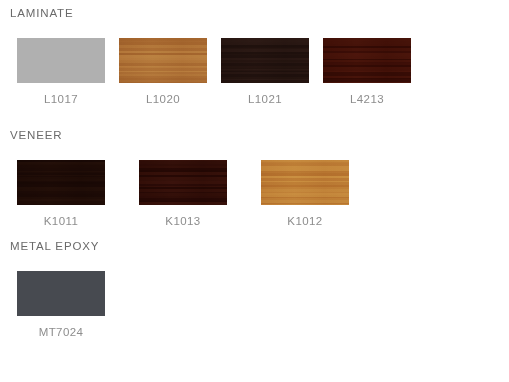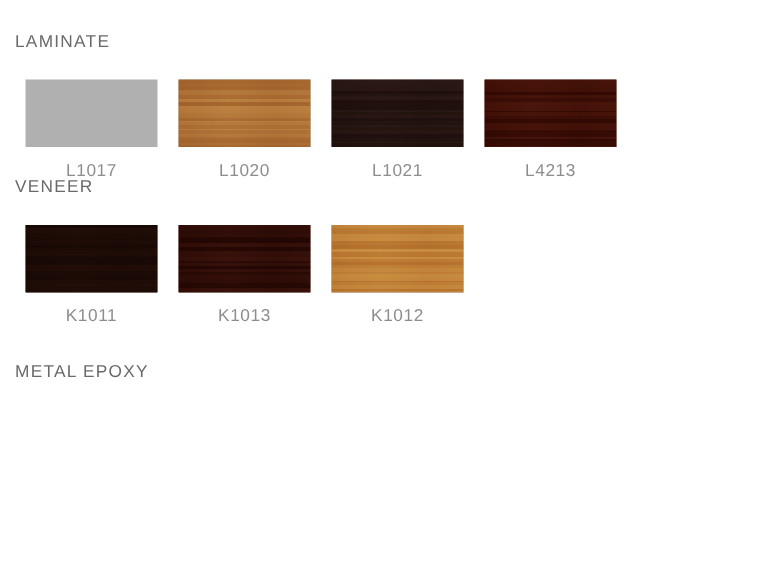"LAMINATE" #section-laminate { margin-top: 23px -> 8px }
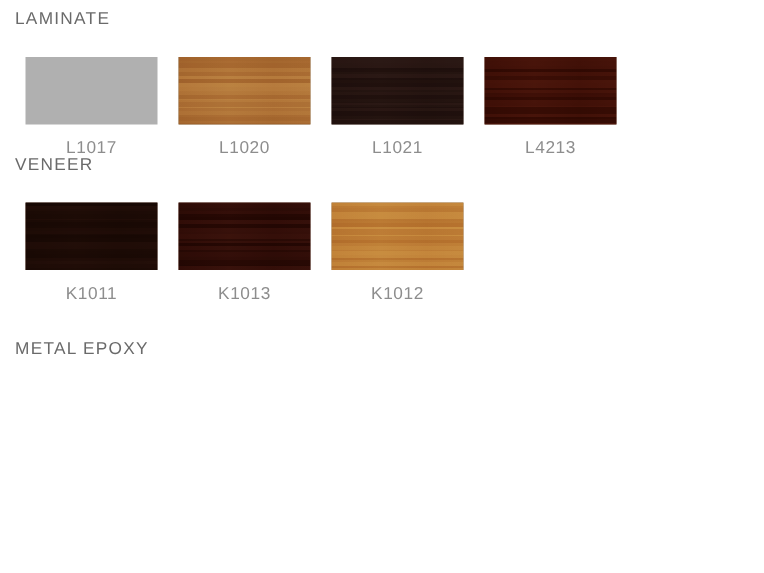"VENEER" #section-veneer { margin-top: none -> 25px }
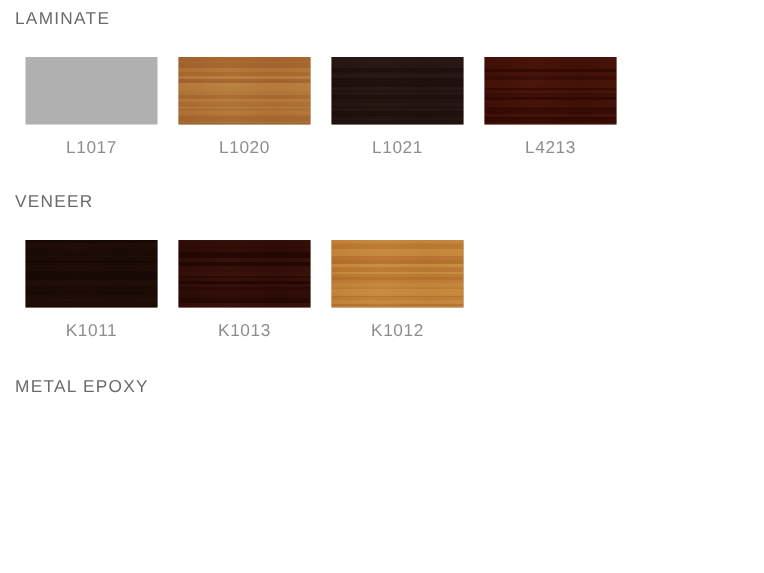"K1011" #section-veneer .swatch-row { gap: none -> 20px }
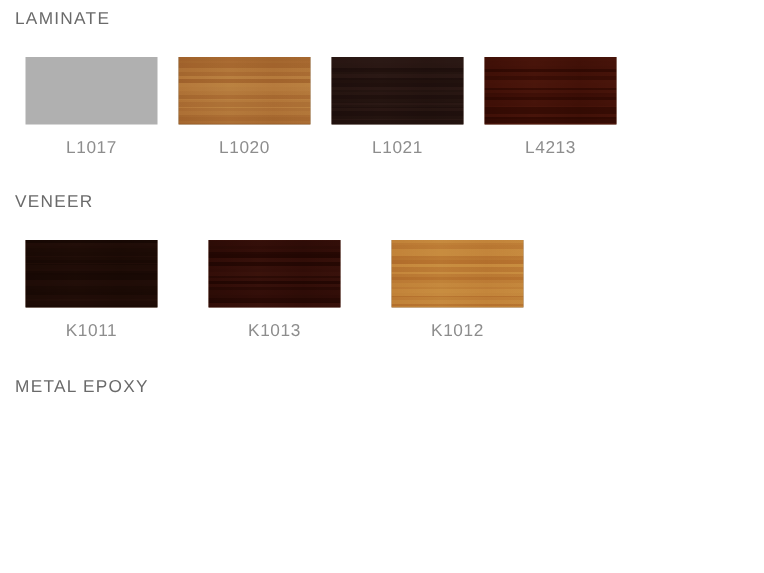"METAL EPOXY" #section-metal-epoxy { margin-top: 26px -> 14px }
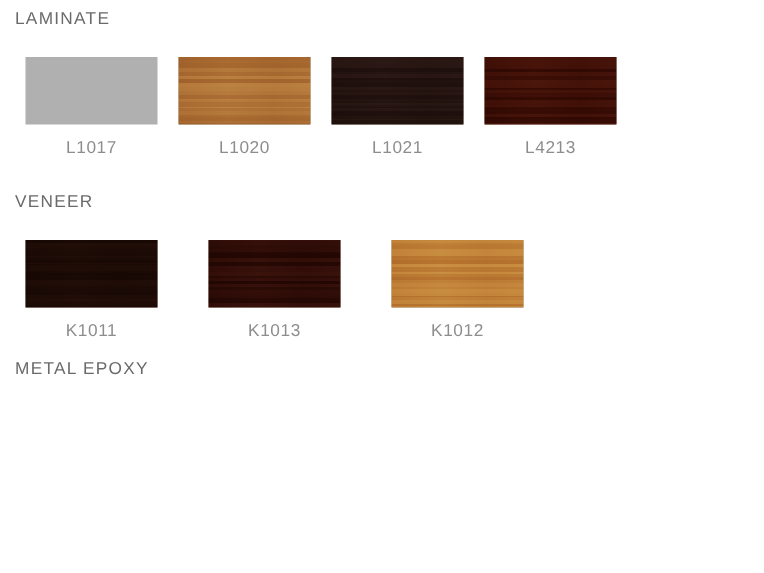"MT7024" div.swatch-cell { html: none -> <div> <div> <div></div> </div> <div>MT7024</div> </div> }
